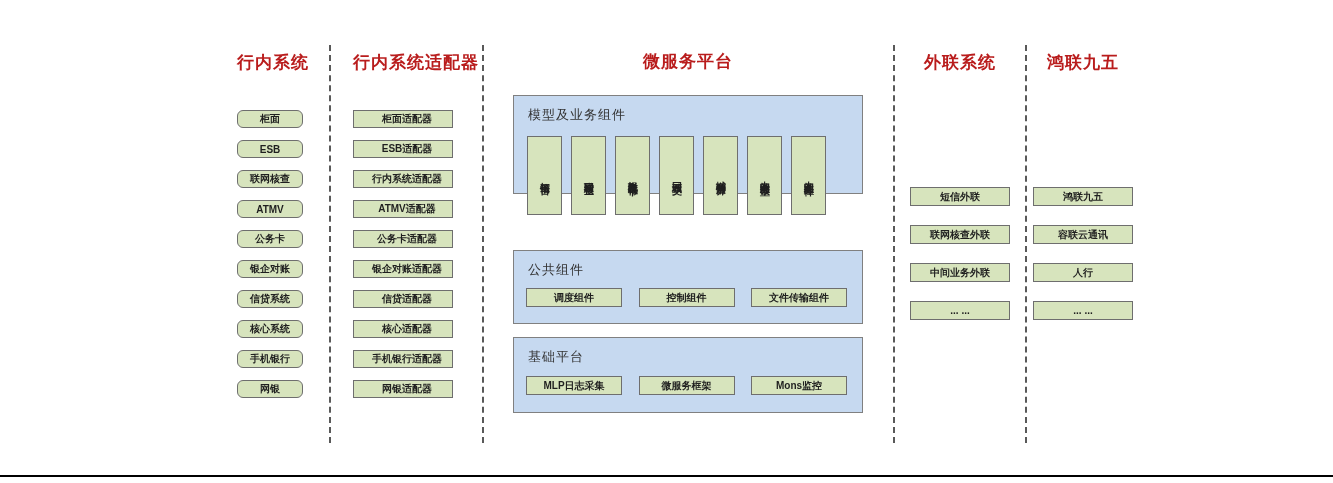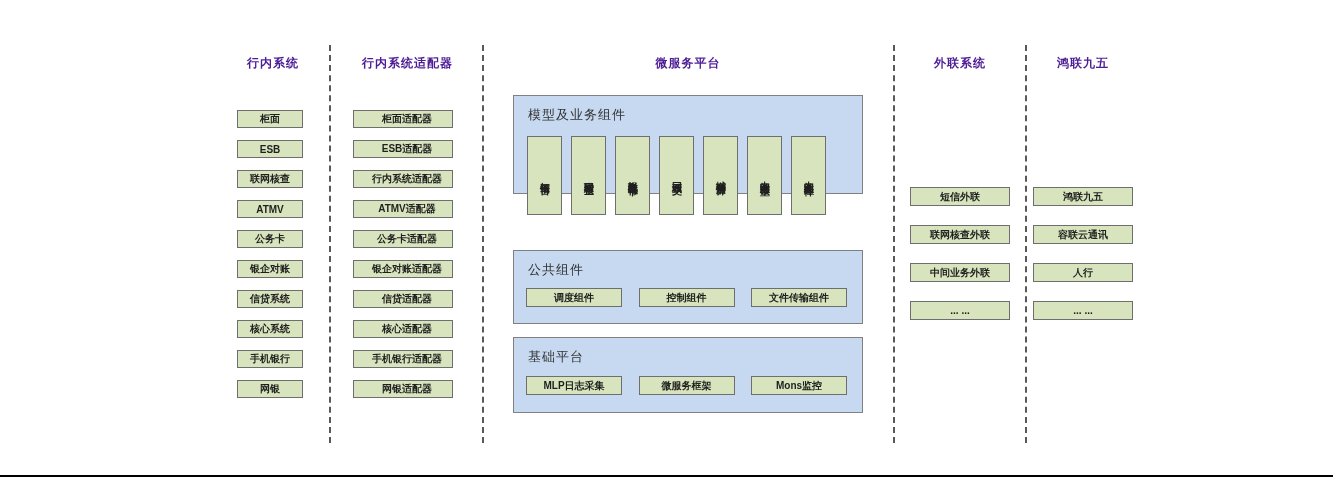"行内系统" .col-header { color: #4c1d95 -> #b91c1c; font-size: 12px -> 17px }
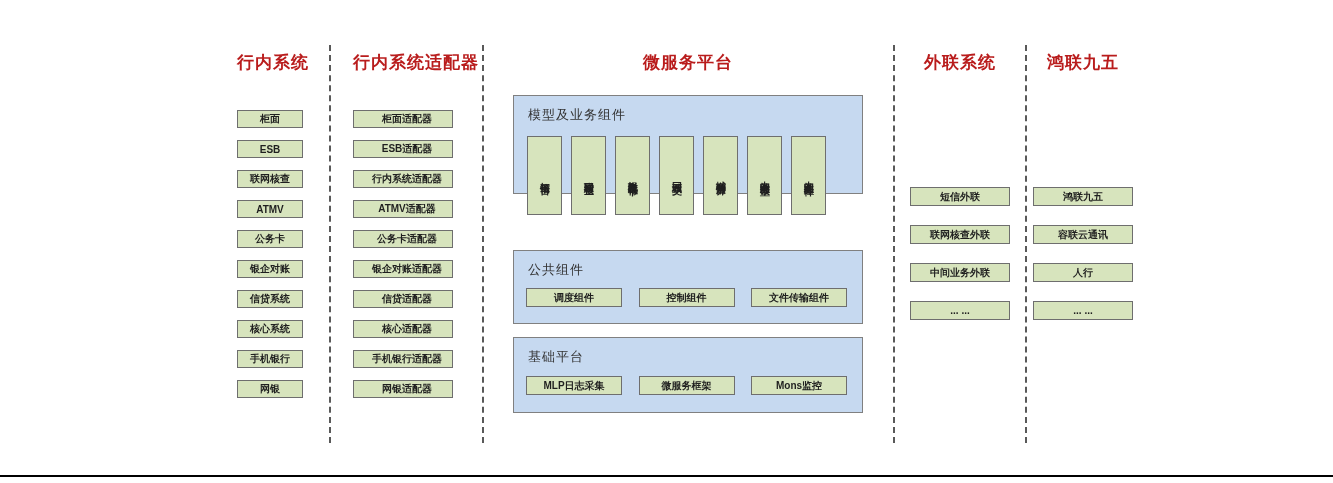"微服务平台" div.col-header { font-family: none -> Liberation Mono, monospace }
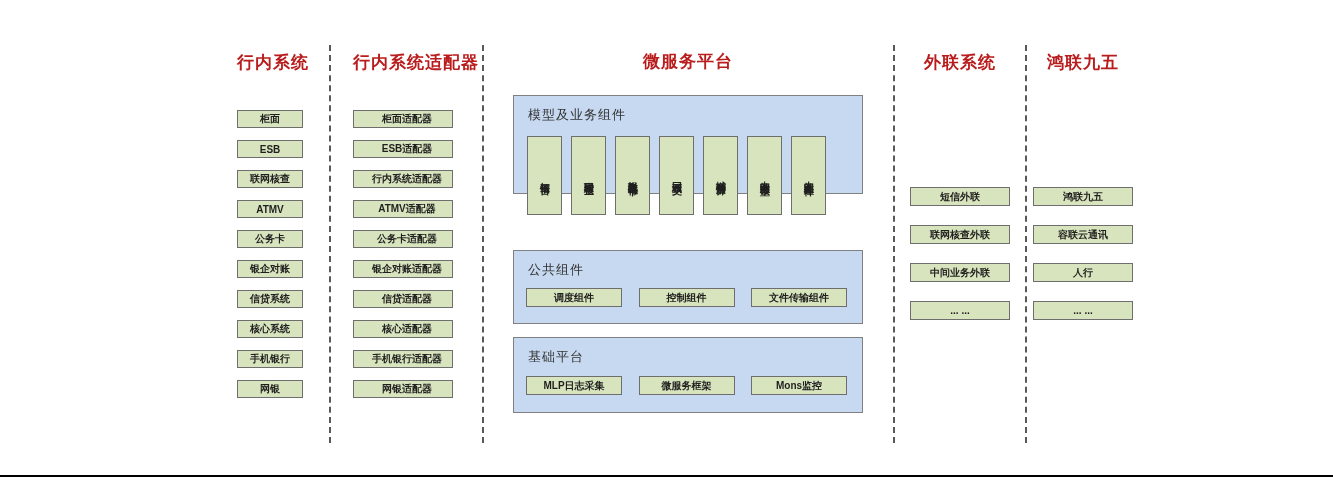"柜面" .stack-internal .gbox { border-radius: none -> 6px }
